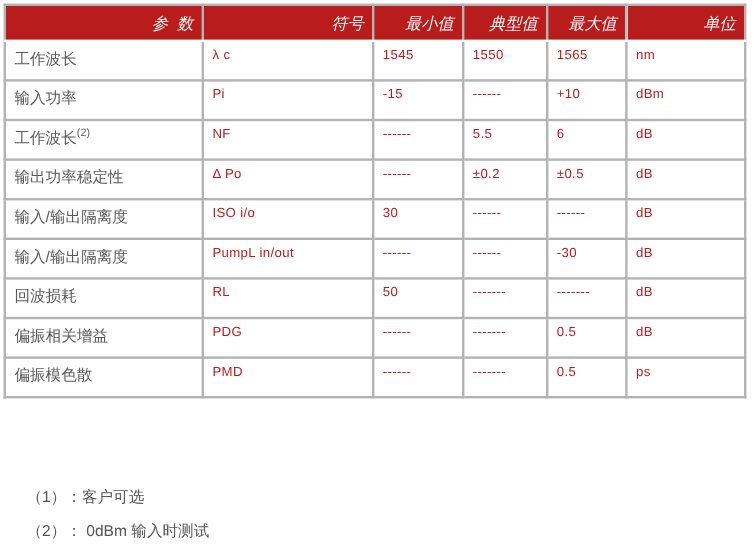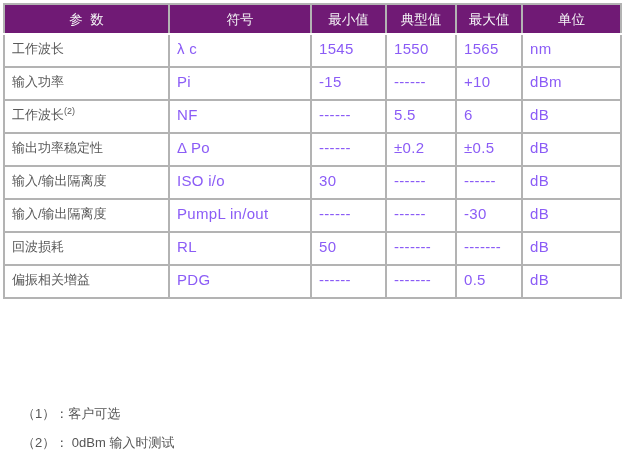"参 数" .spec-table thead th { background: #701a75 -> #b91c1c; font-style: none -> italic; text-align: center -> right }
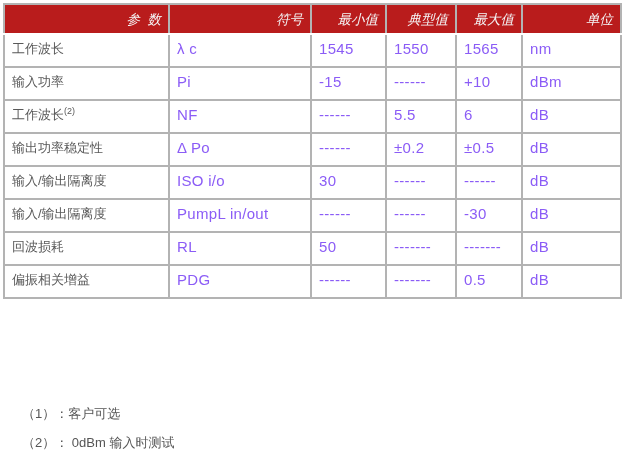"λ c" .spec-table td.latin { color: #8b5cf6 -> #b91c1c; font-size: 15px -> 11px }
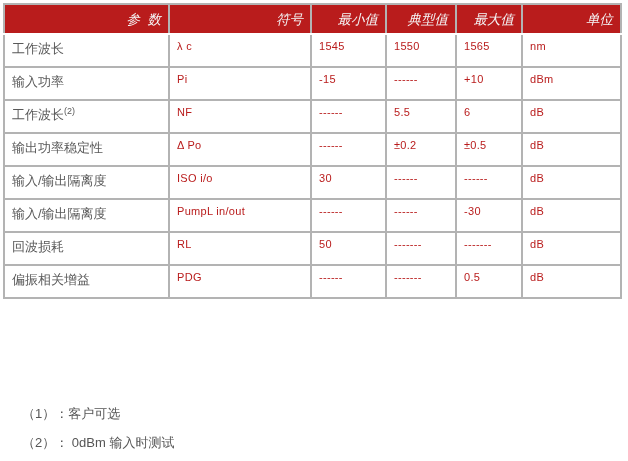"偏振模色散" tr { html: none -> <tr> <td><span>偏振模色散</span><sup></sup></td> <td>PMD</td> <td>------</td> <td>-------</td> <td>0.5</td> <td>ps</td> </tr> }
